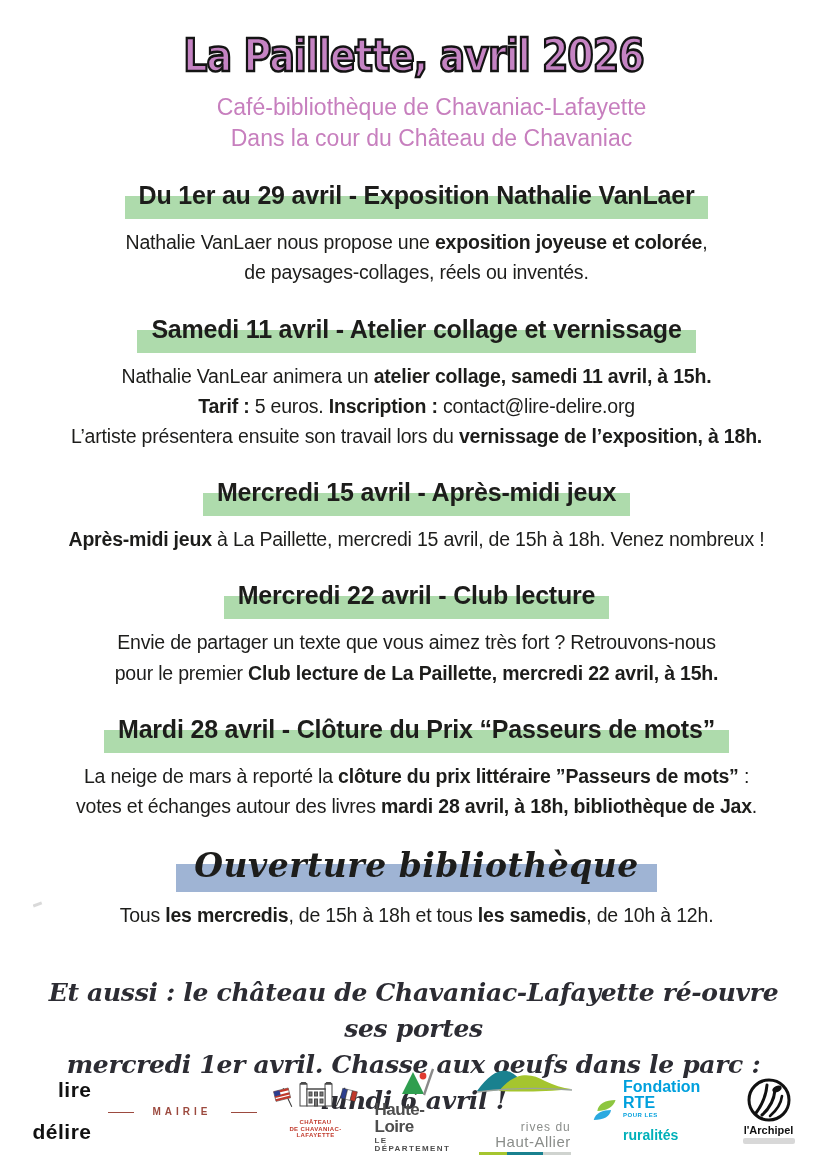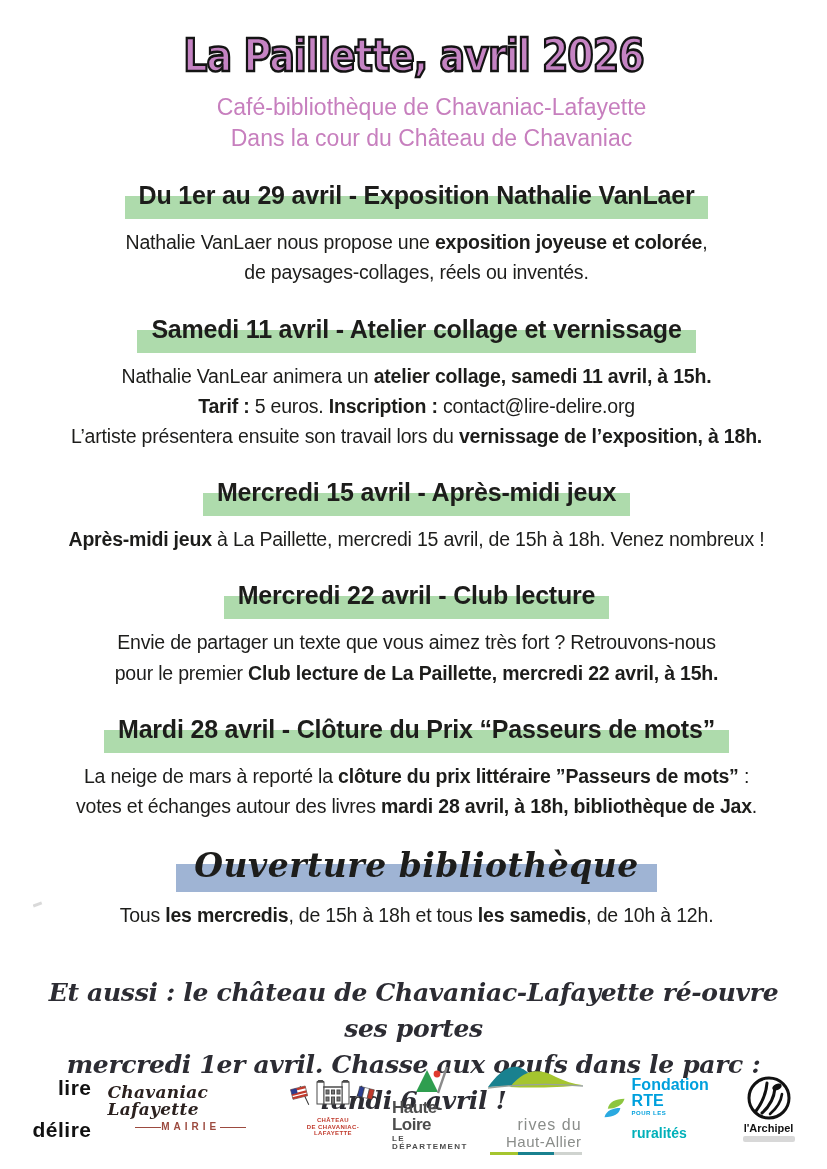"Chavaniac Lafayette" span.script { html: <span>Chavaniac Lafayette</span> -> none }
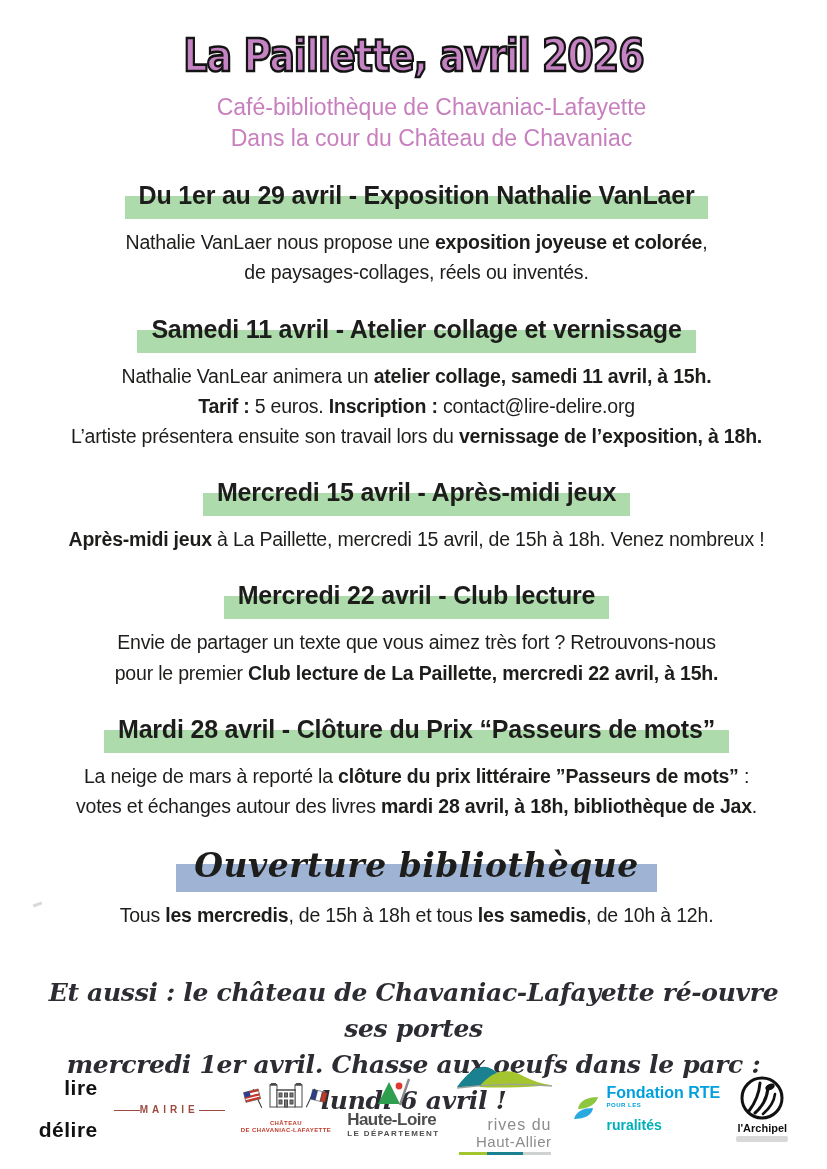"MAIRIE" .mairie-row { gap: 0 -> 19px }
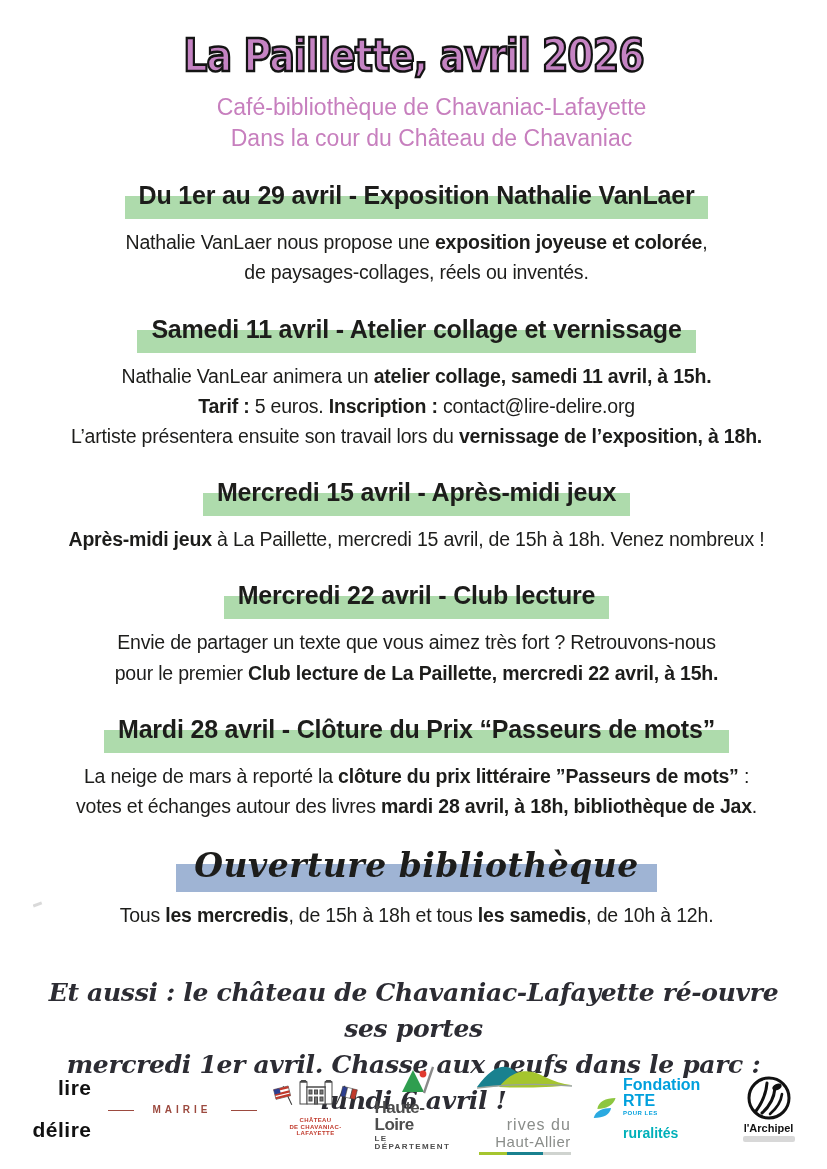"rives du" .logo-rives .r1 { font-size: 16px -> 12px }
